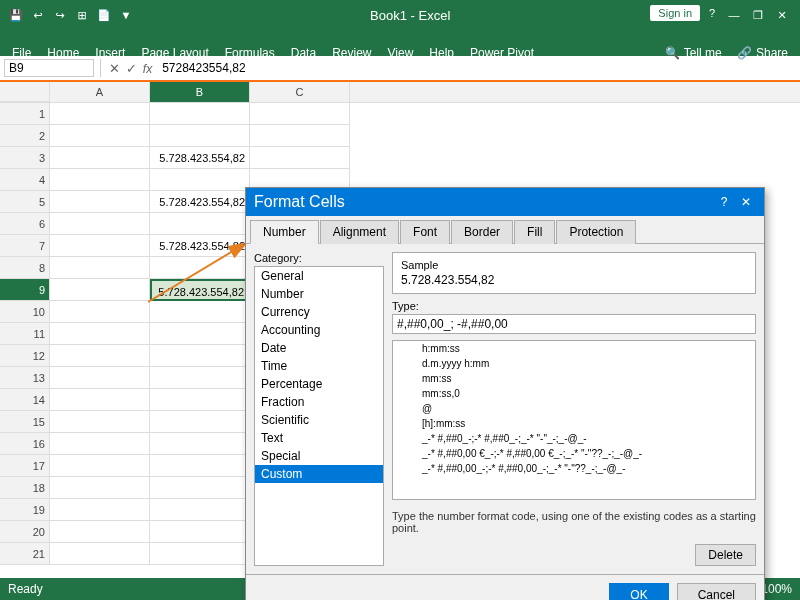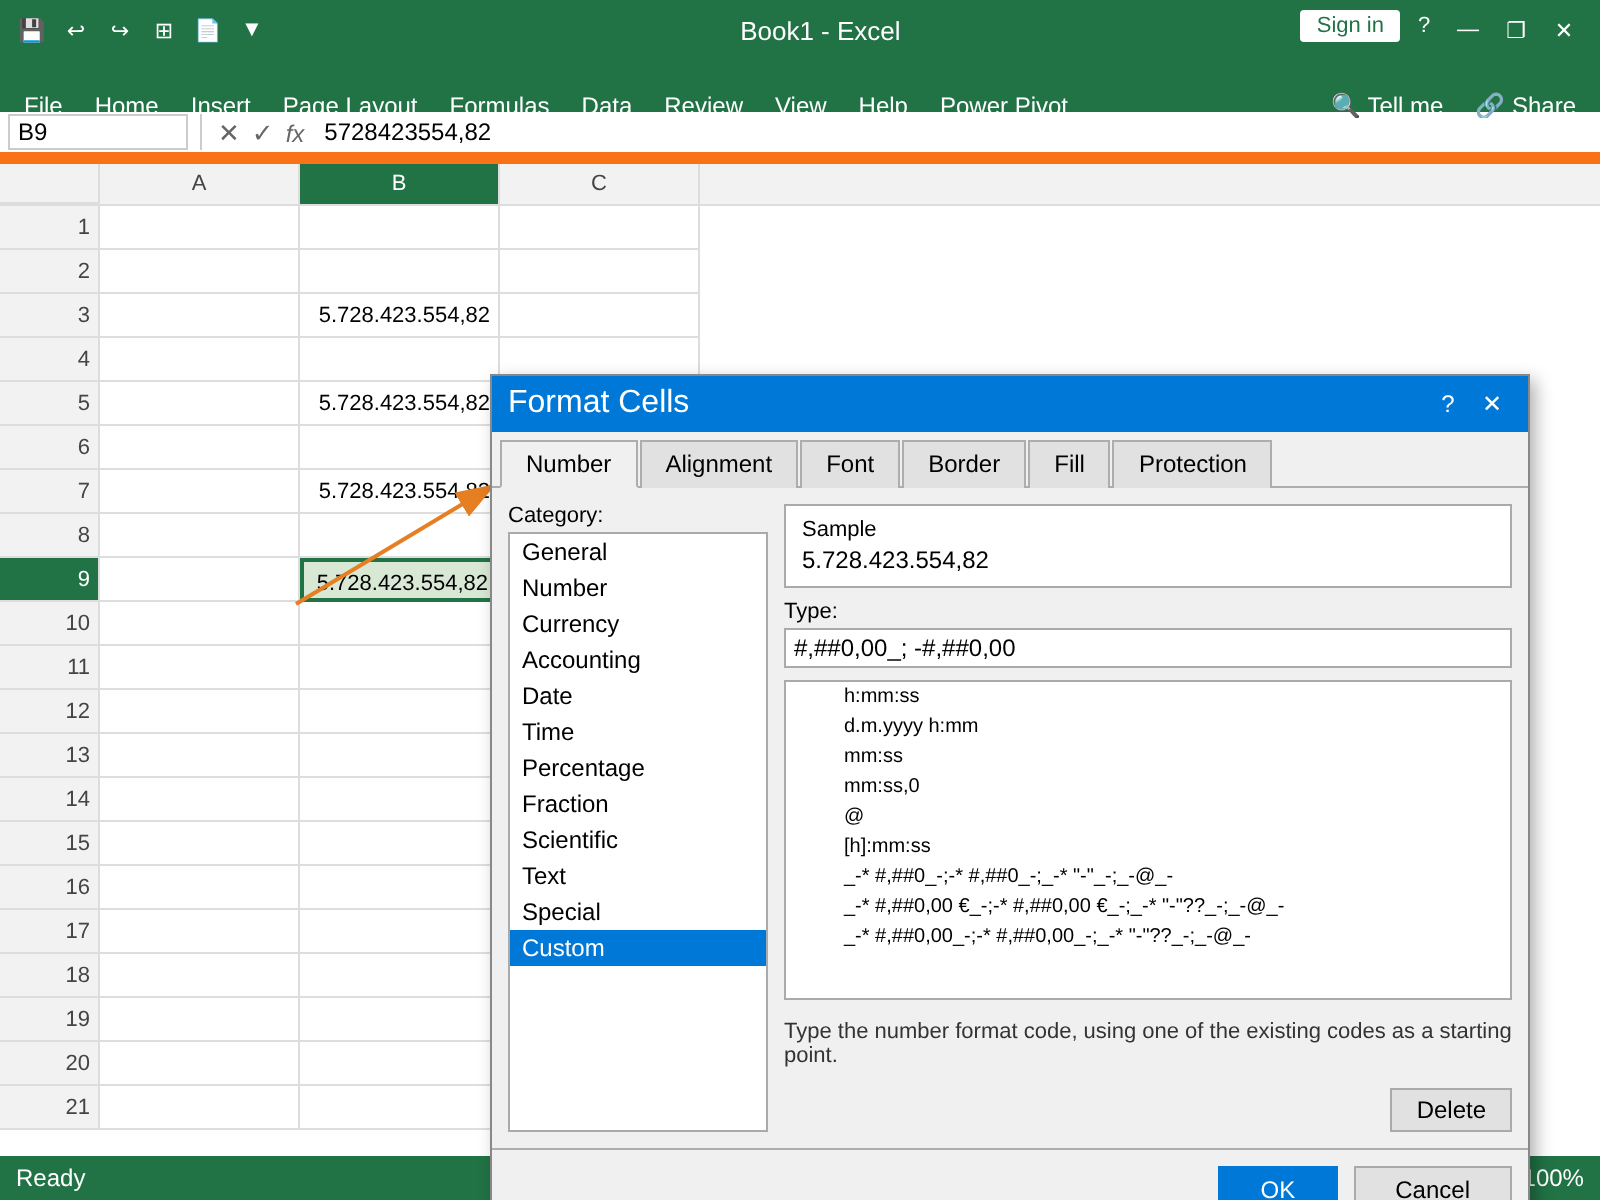"B9" .formula-bar { border-bottom: 6px solid #f97316 -> 2px solid #f97316 }
